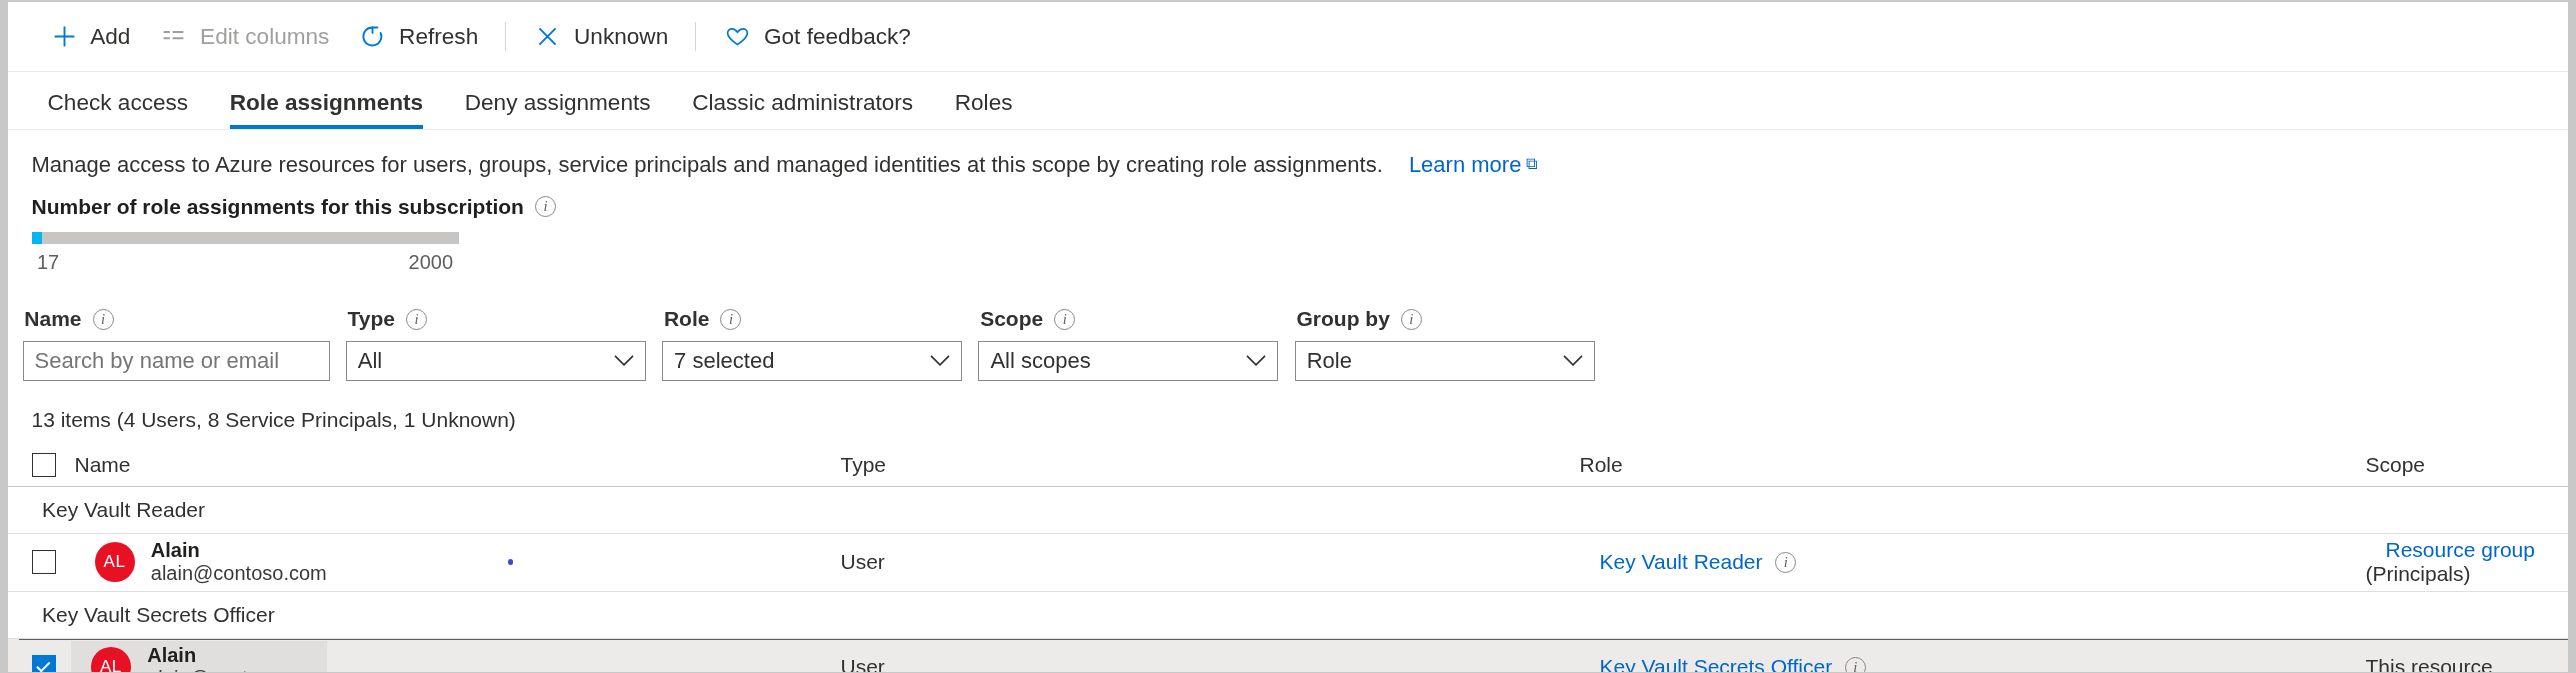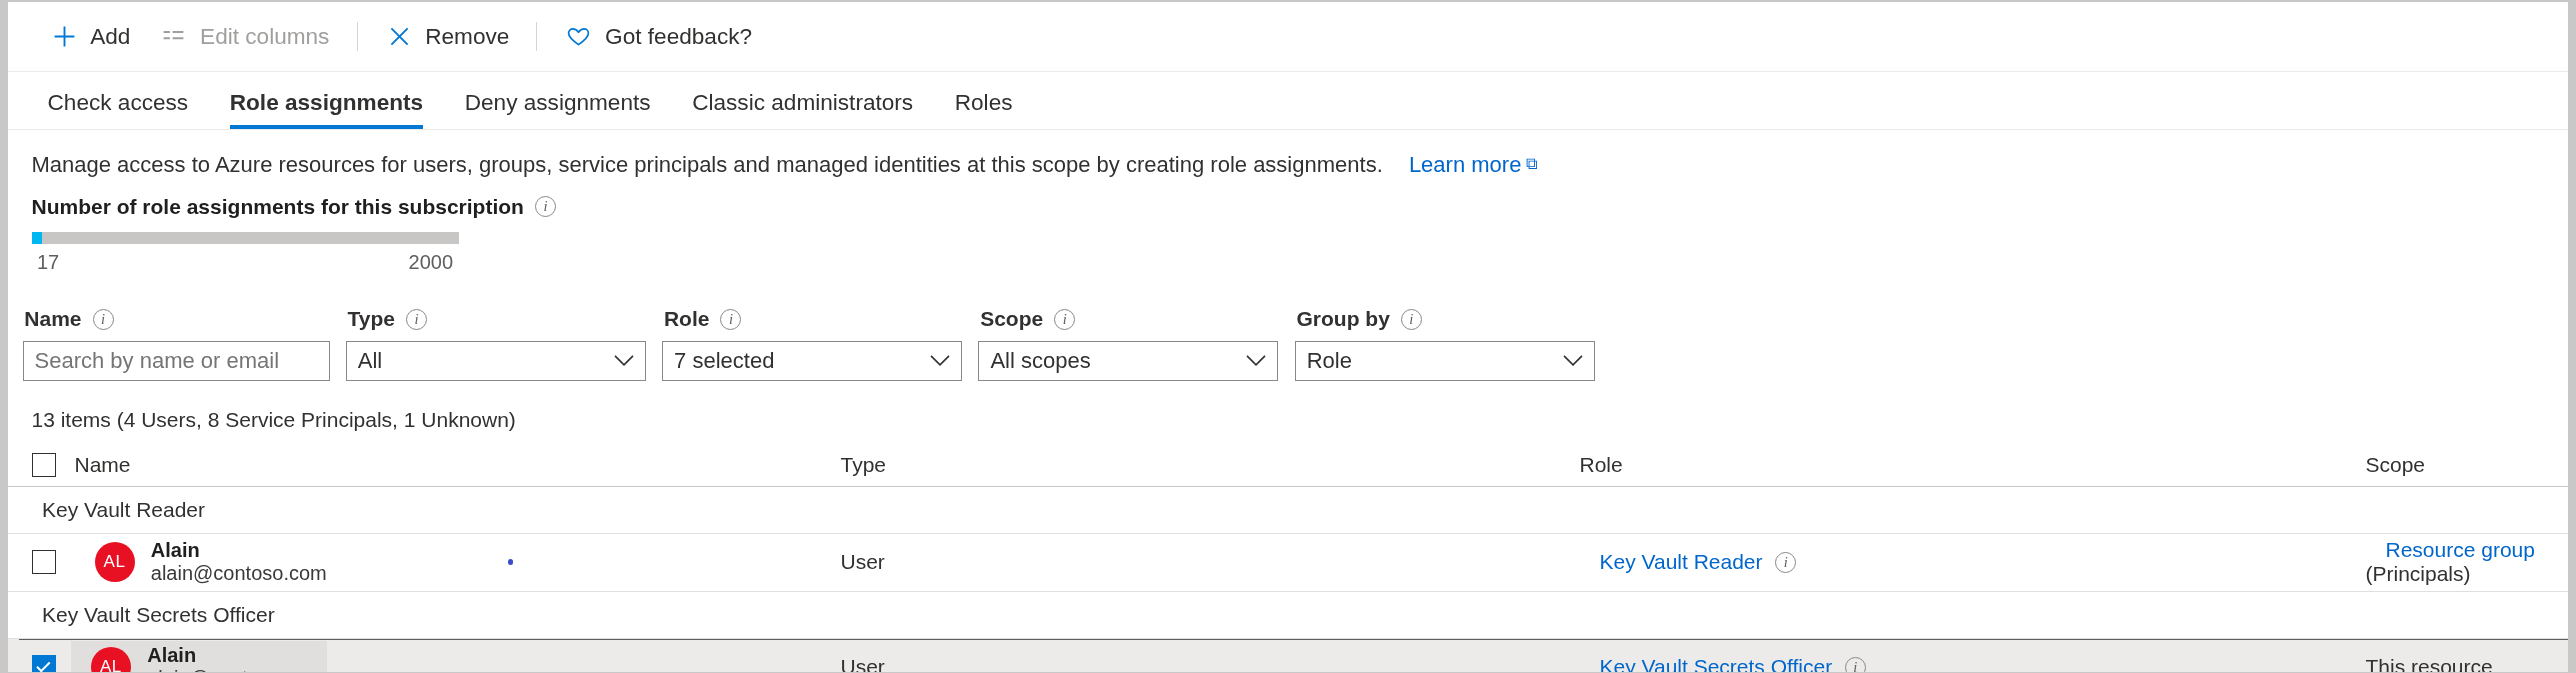"Refresh" div.cmd { html: none -> <div> <span> <svg> <path></path> <path></path> </svg> </span> <span>Refresh</span> </div> }
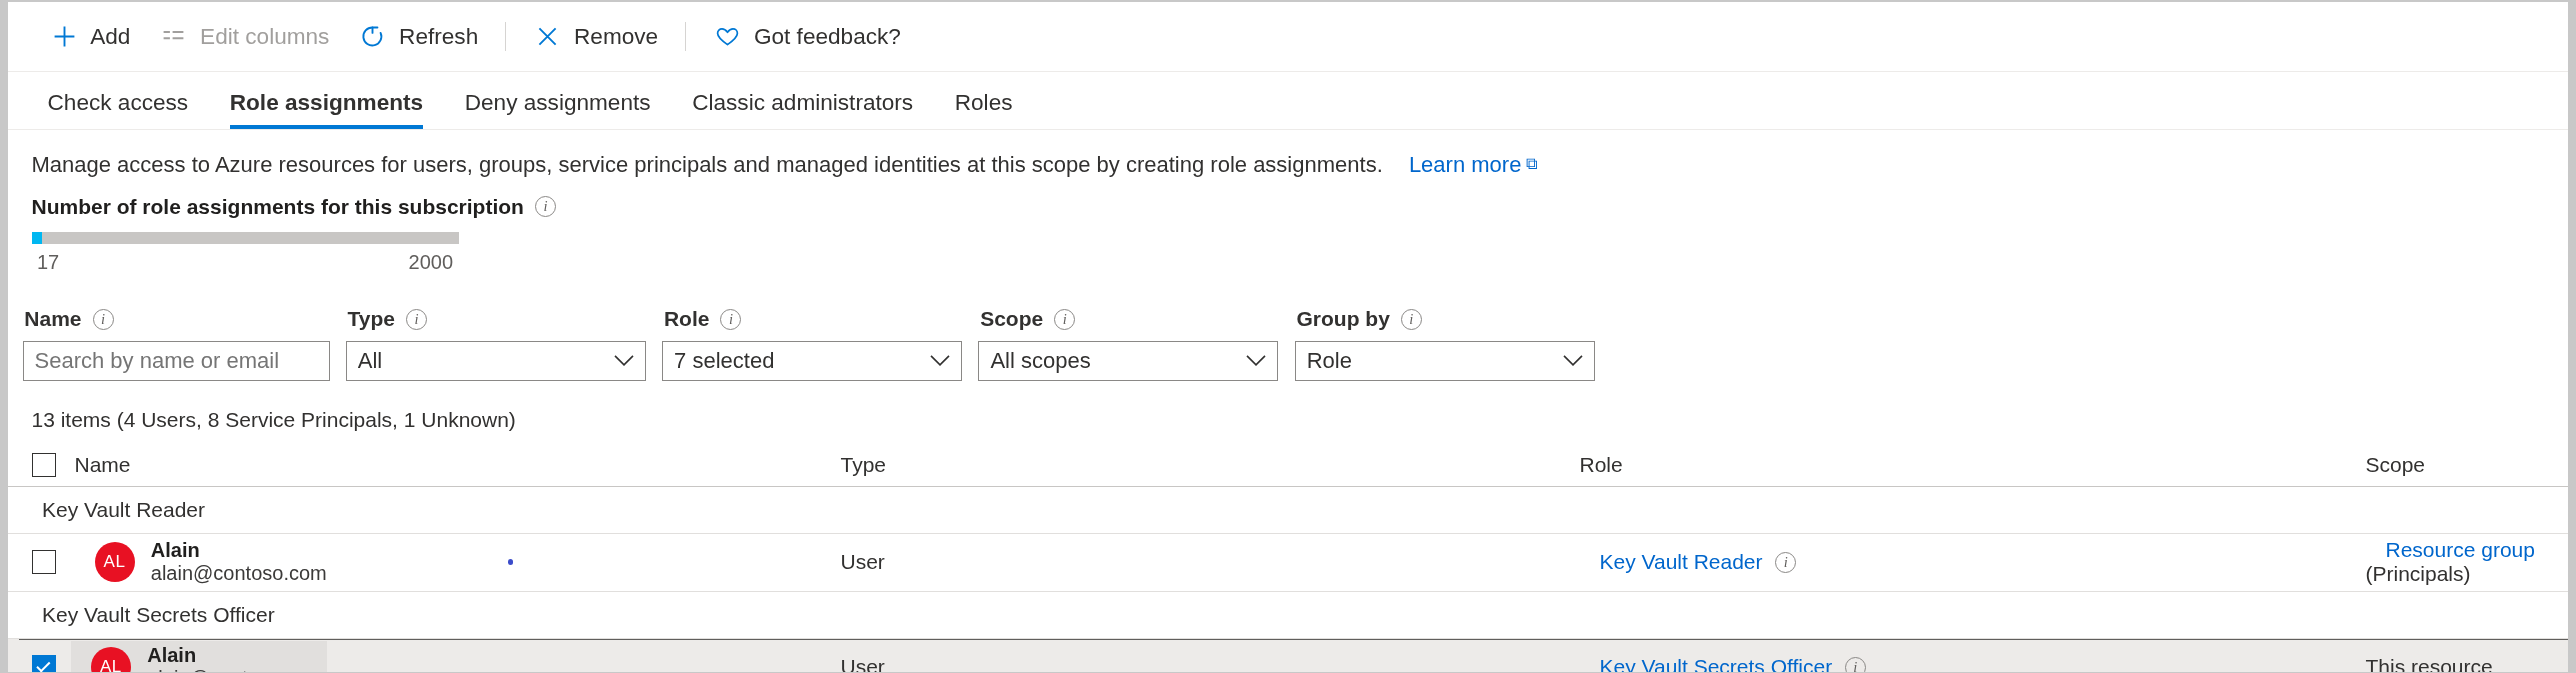"Remove" span { text: Remove -> Unknown }
